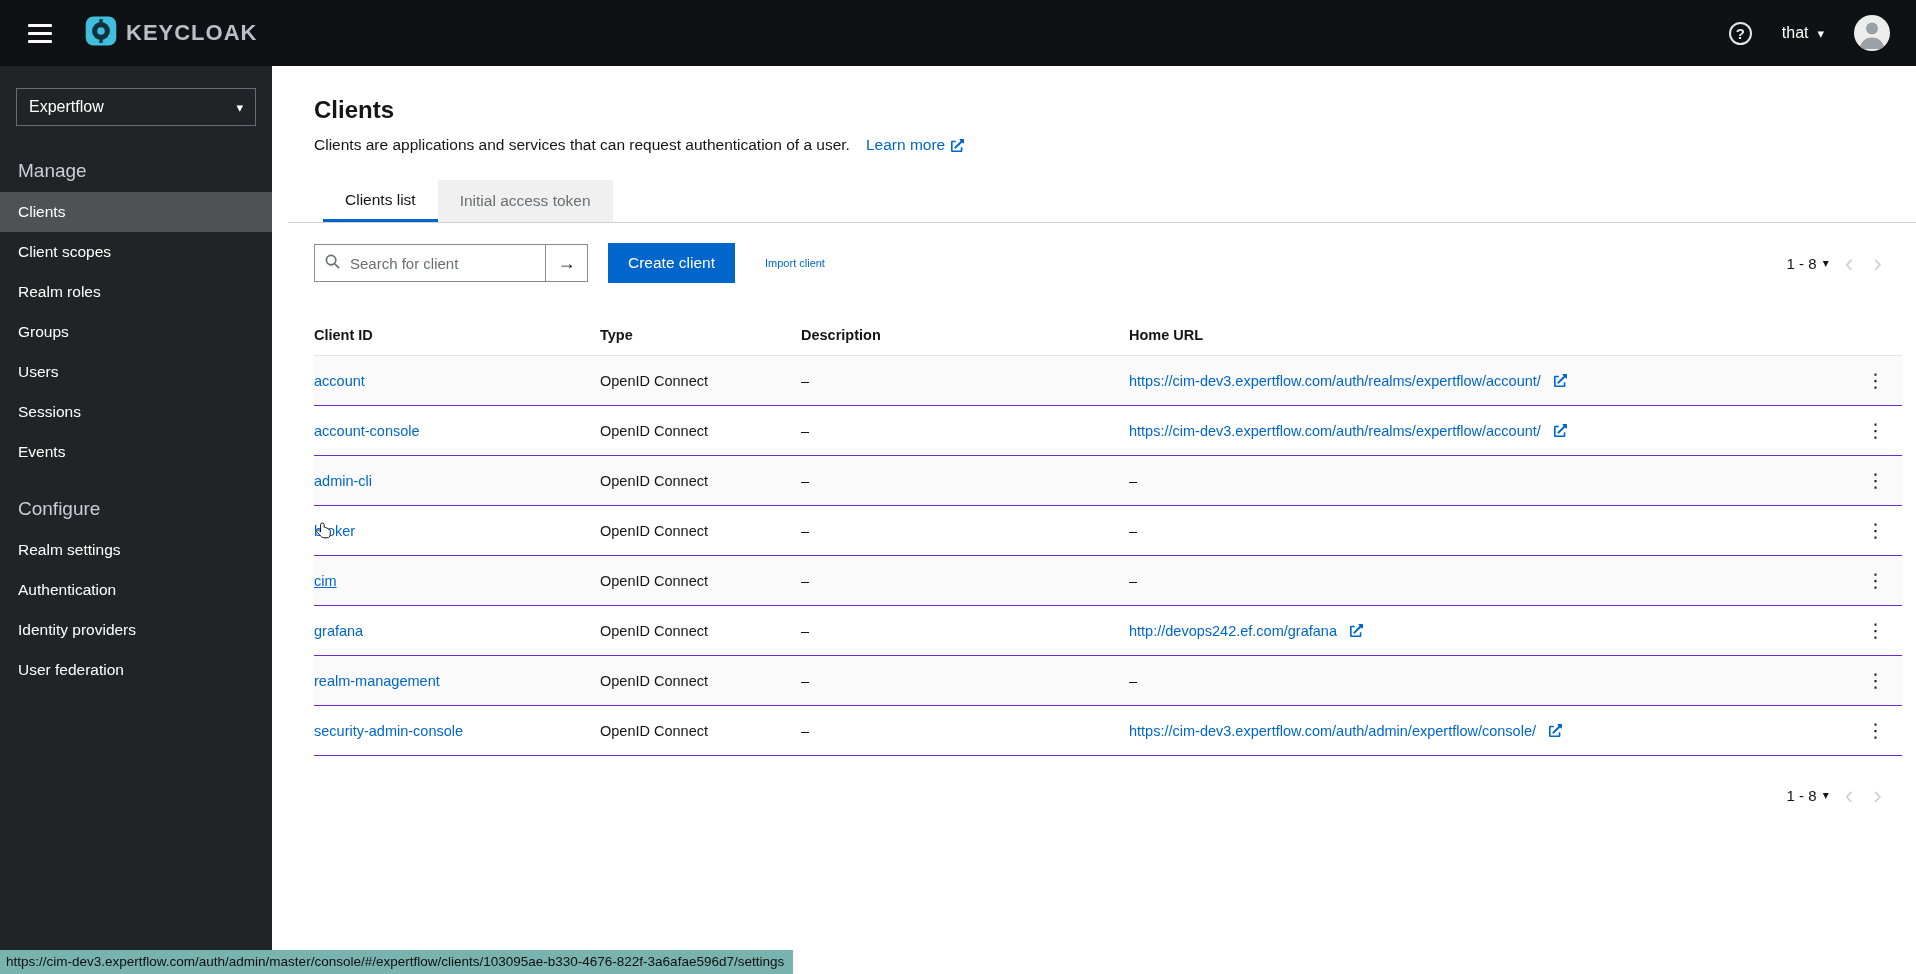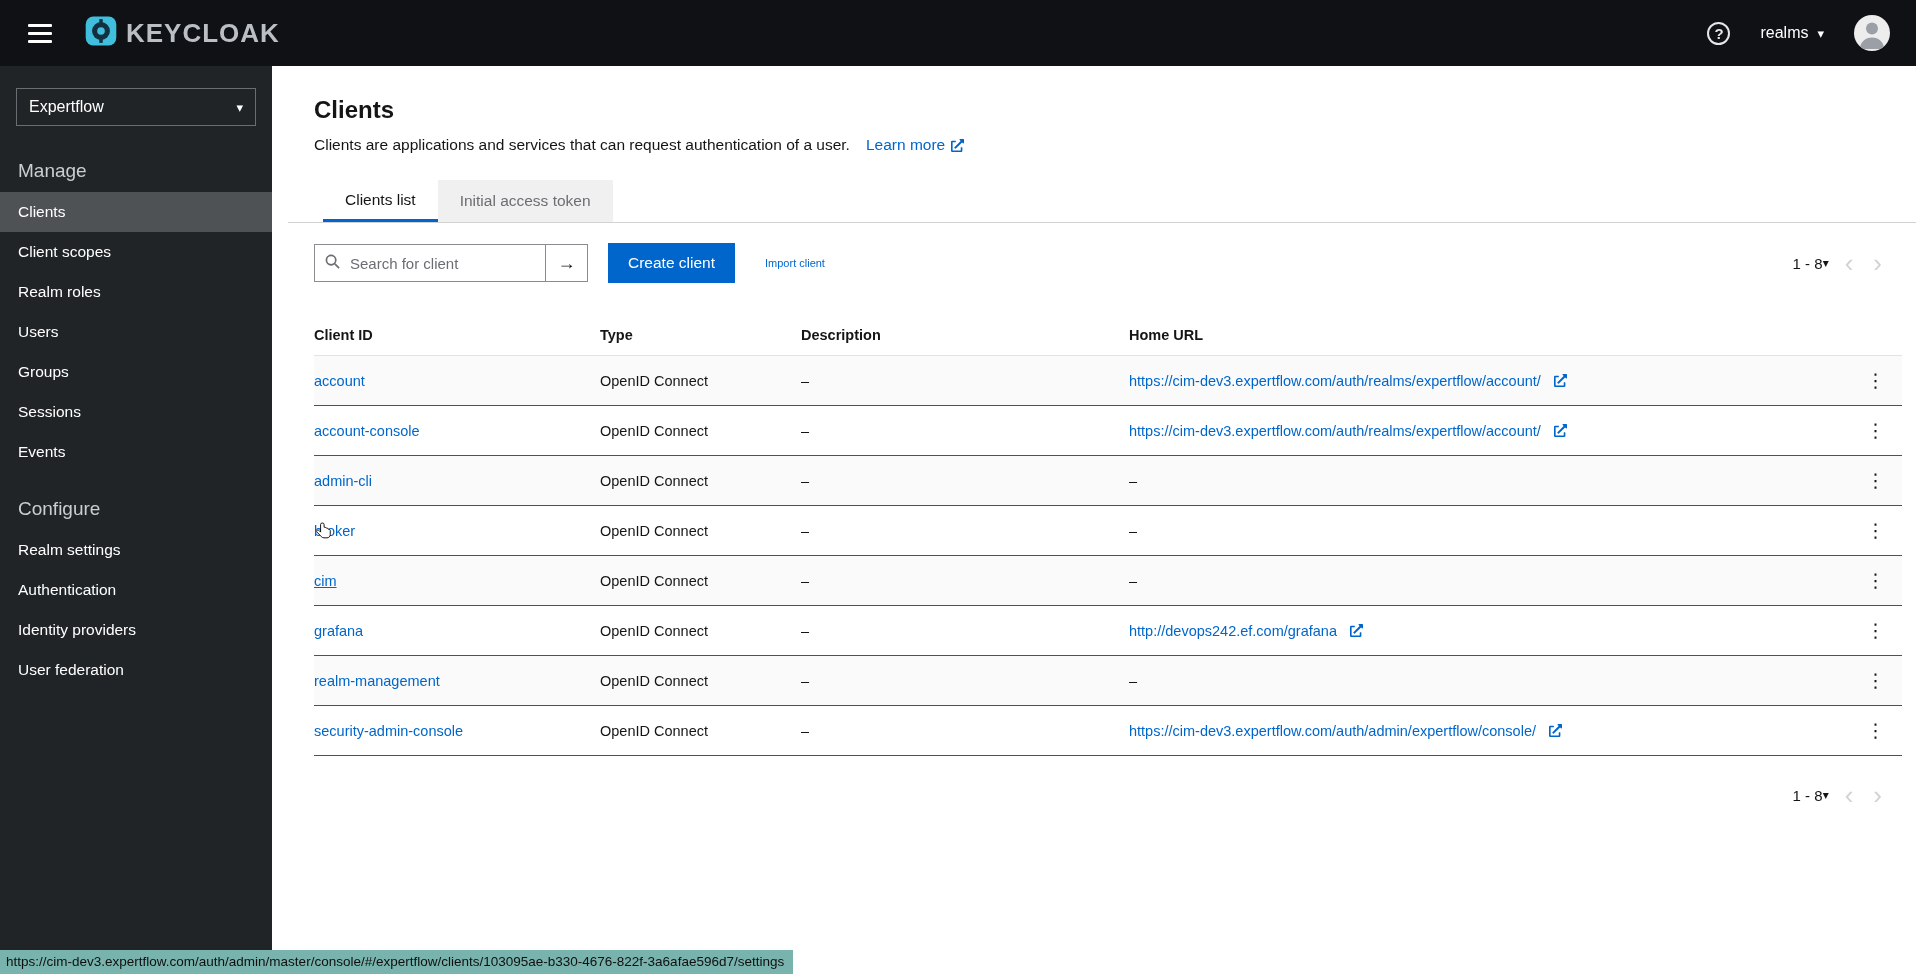"KEYCLOAK" .brand-text { font-size: 26px -> 22px }
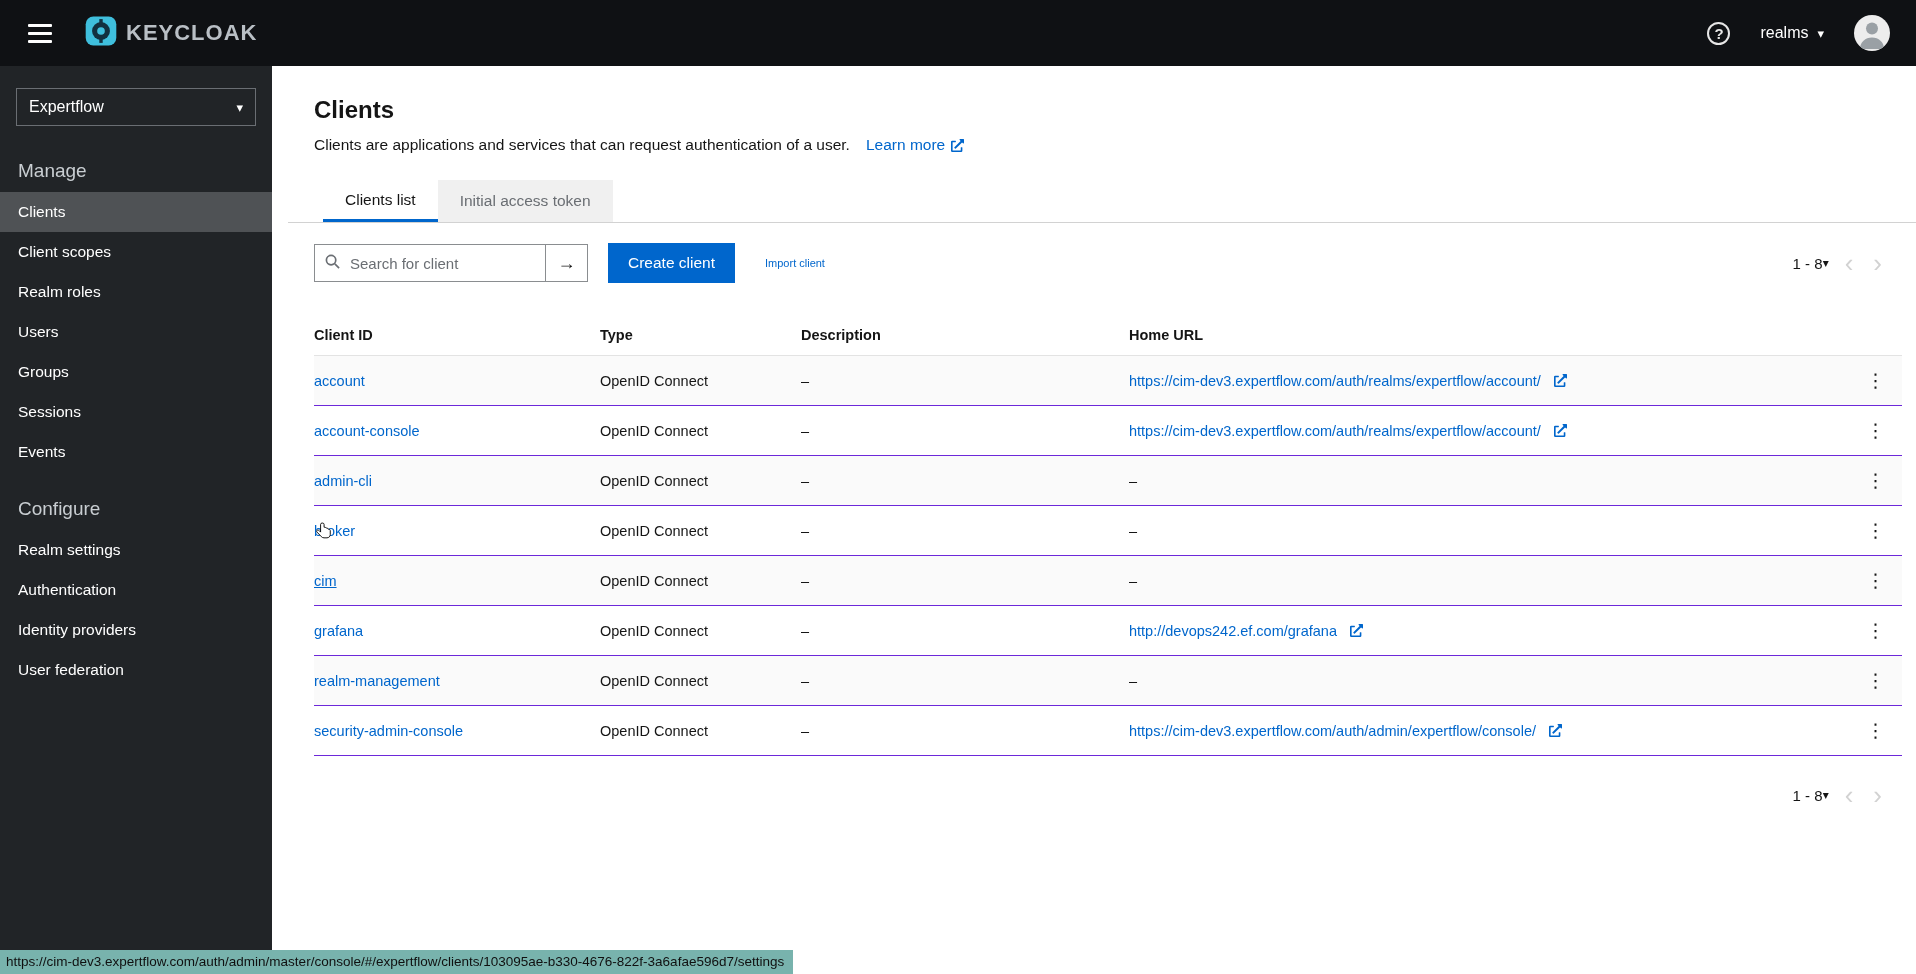"realms" span { text: realms -> that }
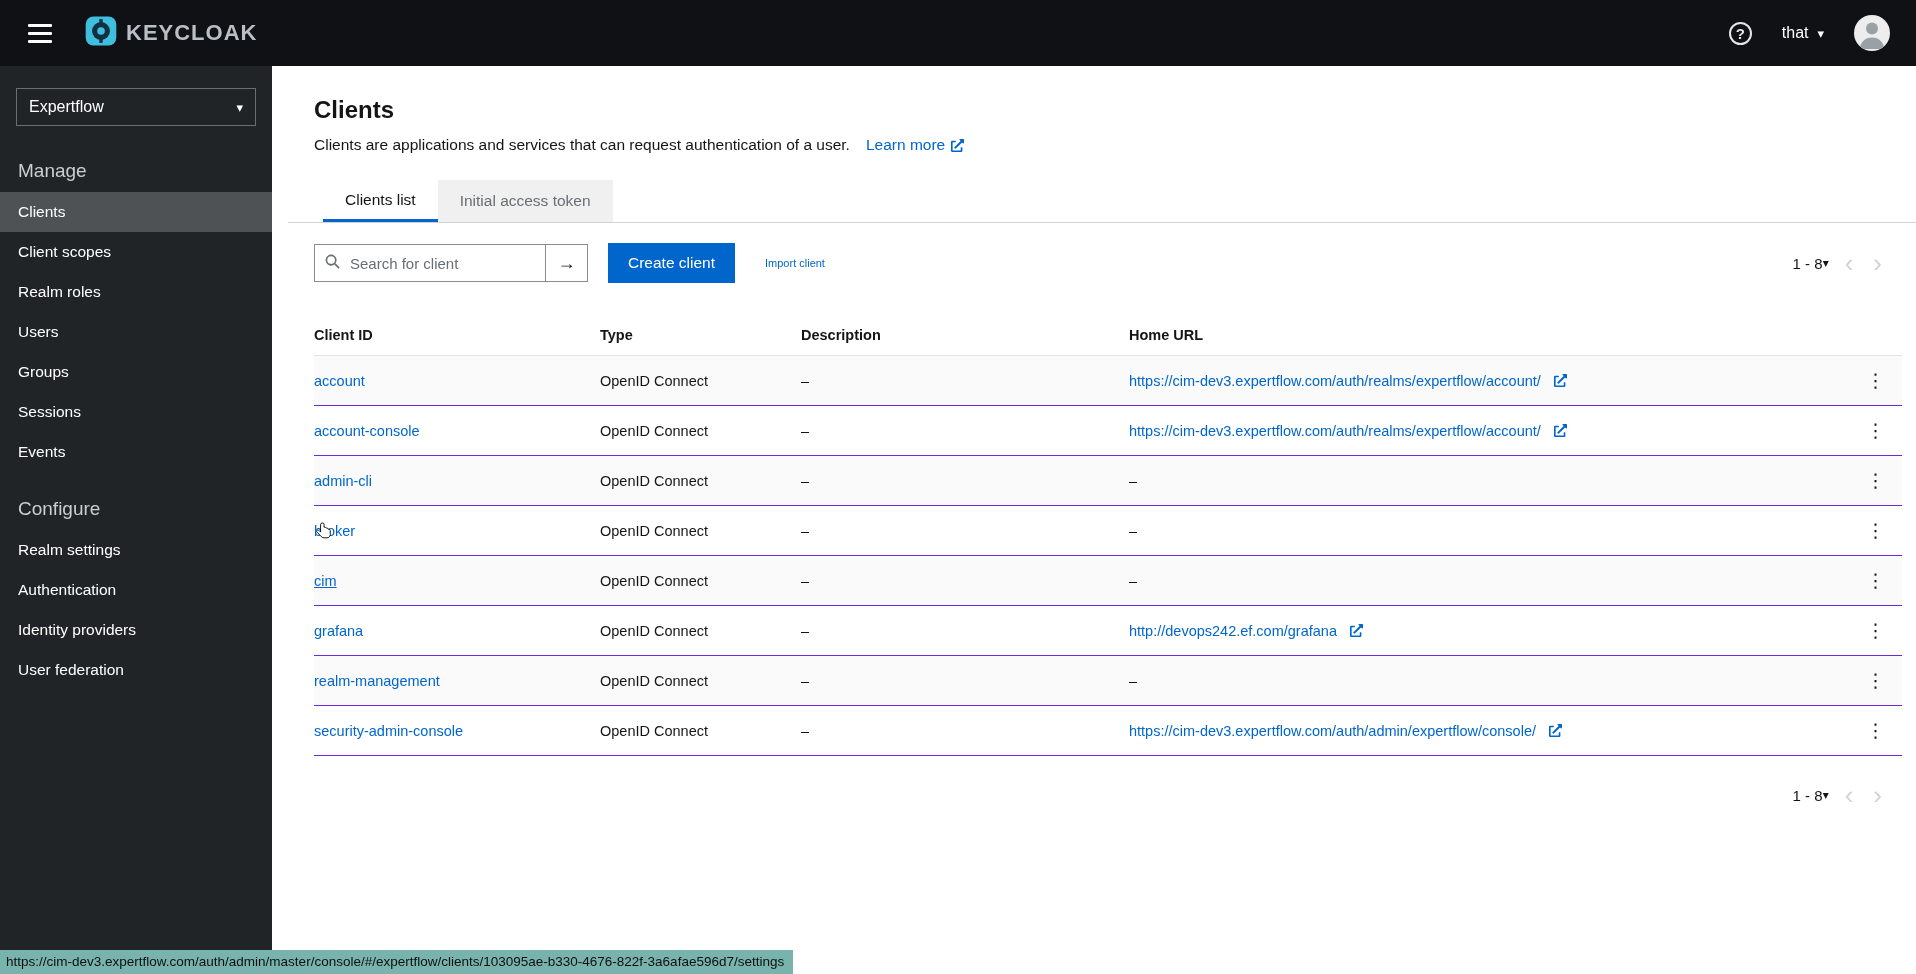"1 - 8" .page-range { gap: 0 -> 6px }
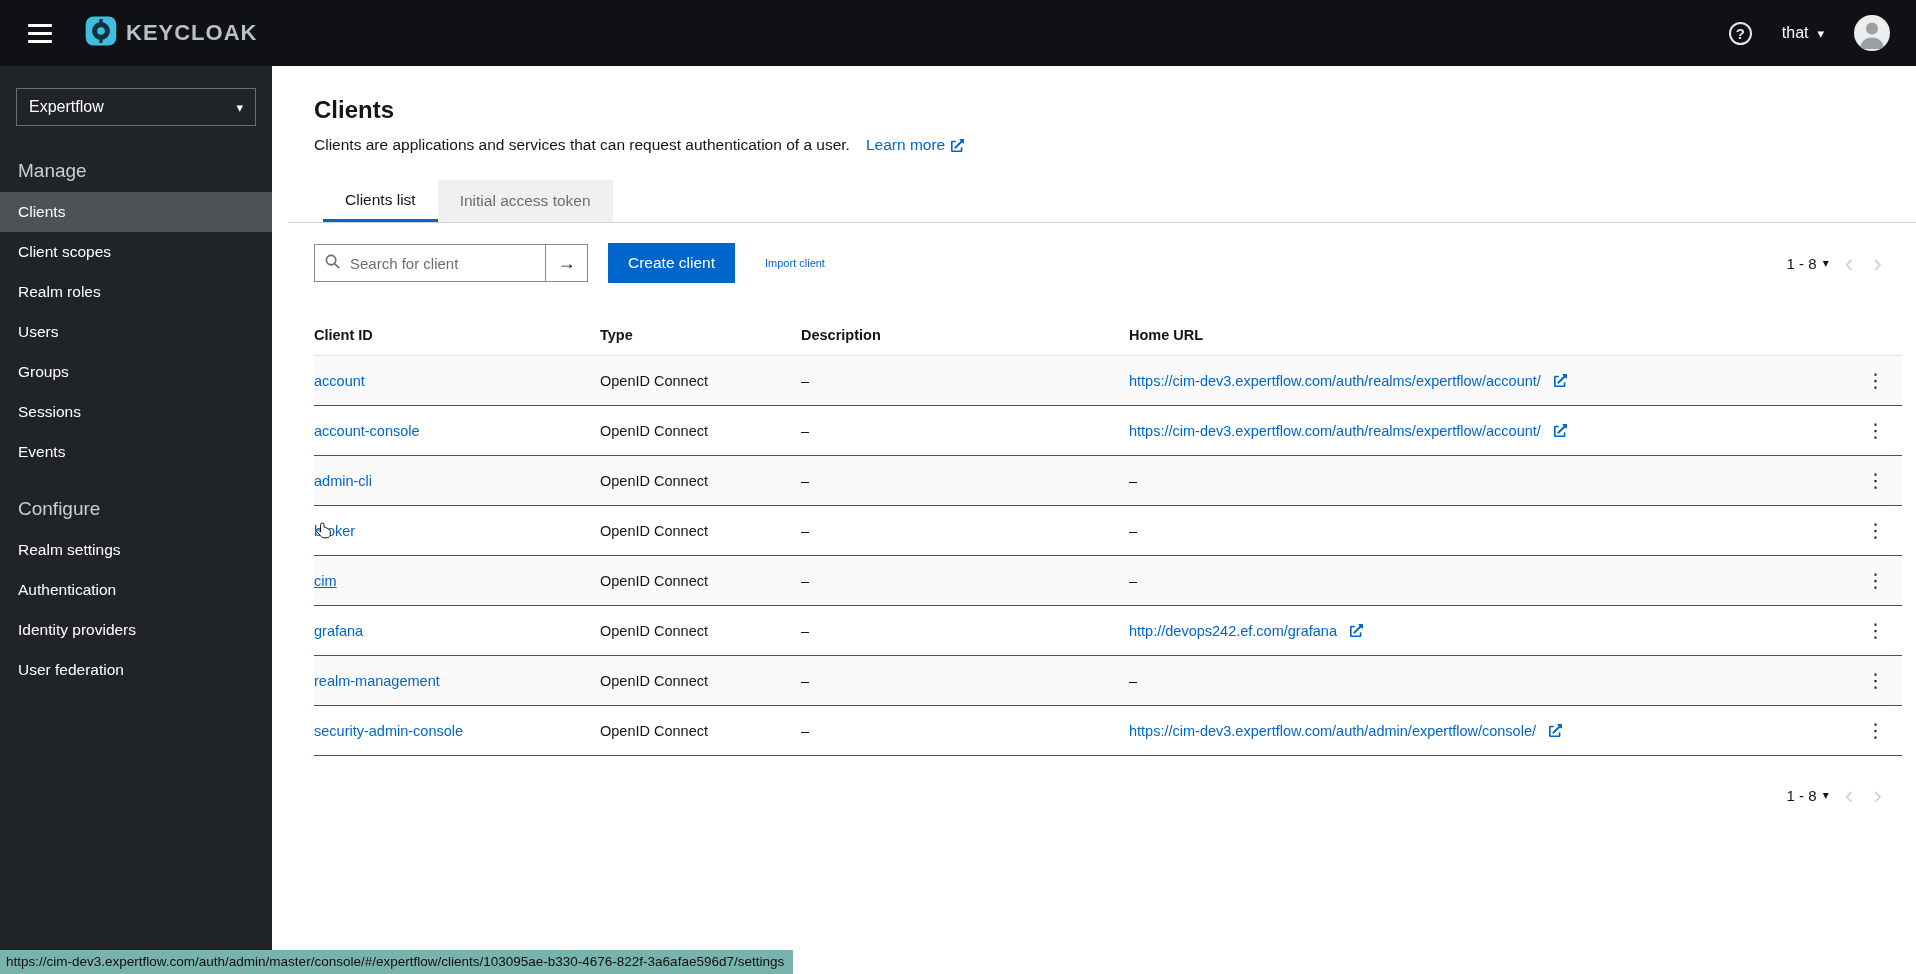"Users" li.nav-item { order: before "Groups" -> after "Groups" }
